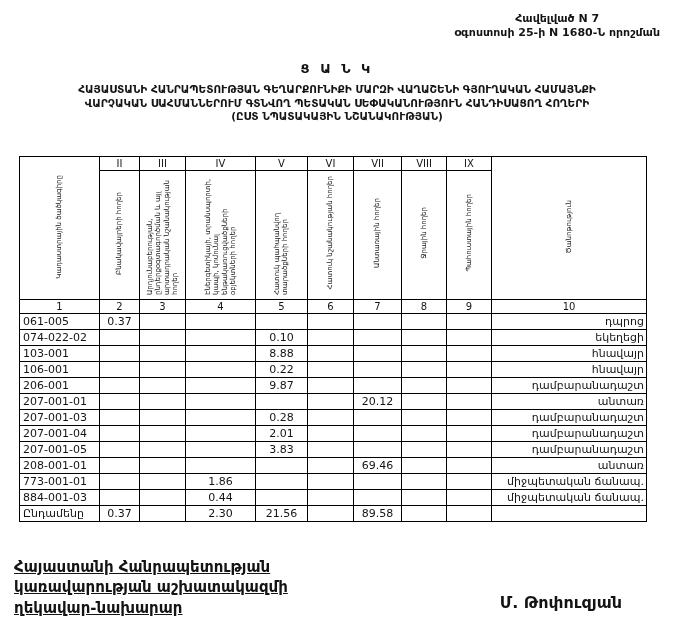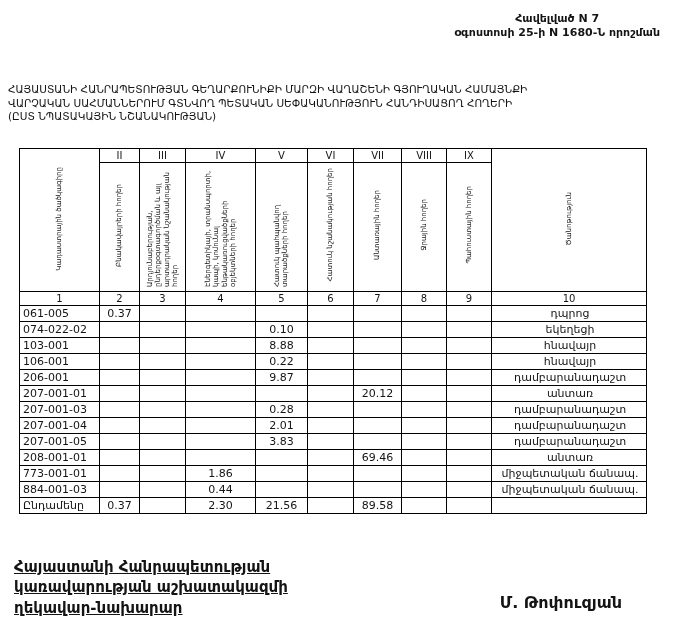"Ց Ա Ն Կ" div.doc-title { html: none -> <div>Ց Ա Ն Կ</div> }
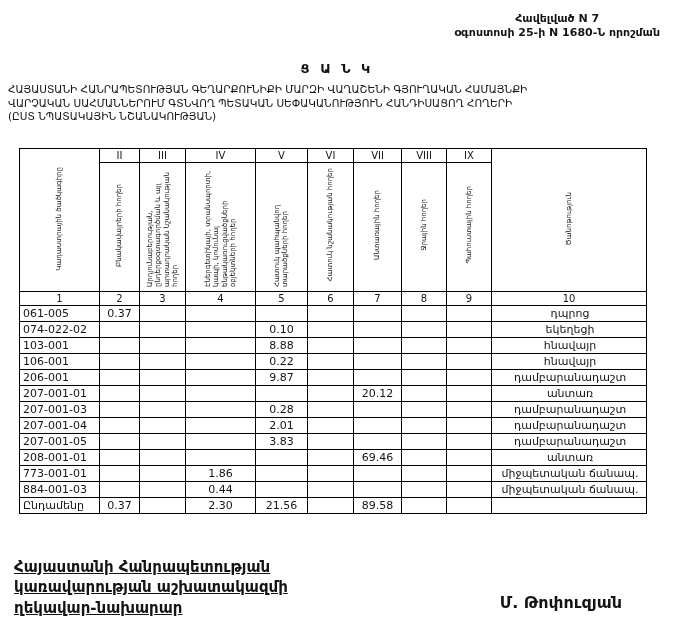"ՀԱՅԱՍՏԱՆԻ ՀԱՆՐԱՊԵՏՈՒԹՅԱՆ ԳԵՂԱՐՔՈՒՆԻՔԻ" .subtitle { font-weight: normal -> bold; text-align: left -> center }
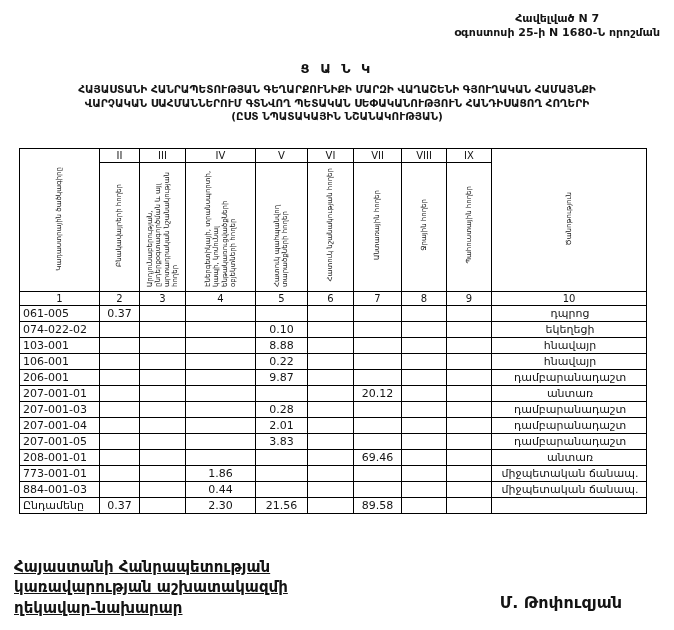"II" table.land-table { top: 148px -> 156px }
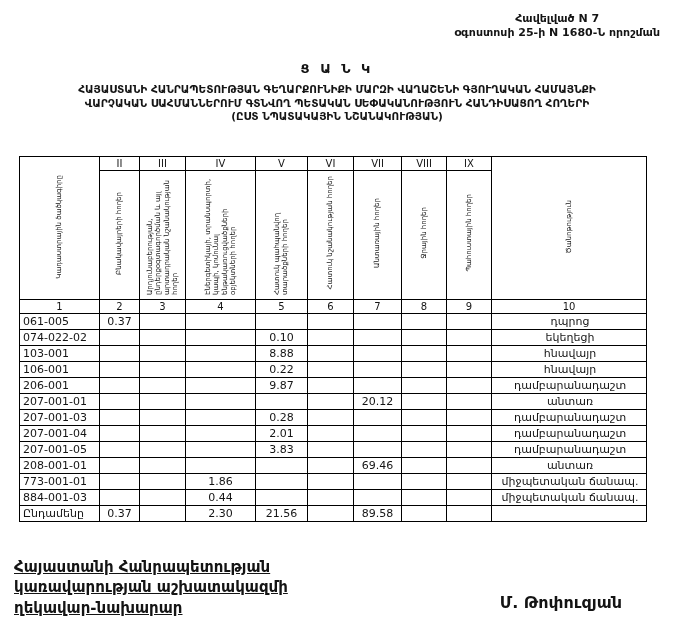"դպրոց" td.note { text-align: center -> right }
